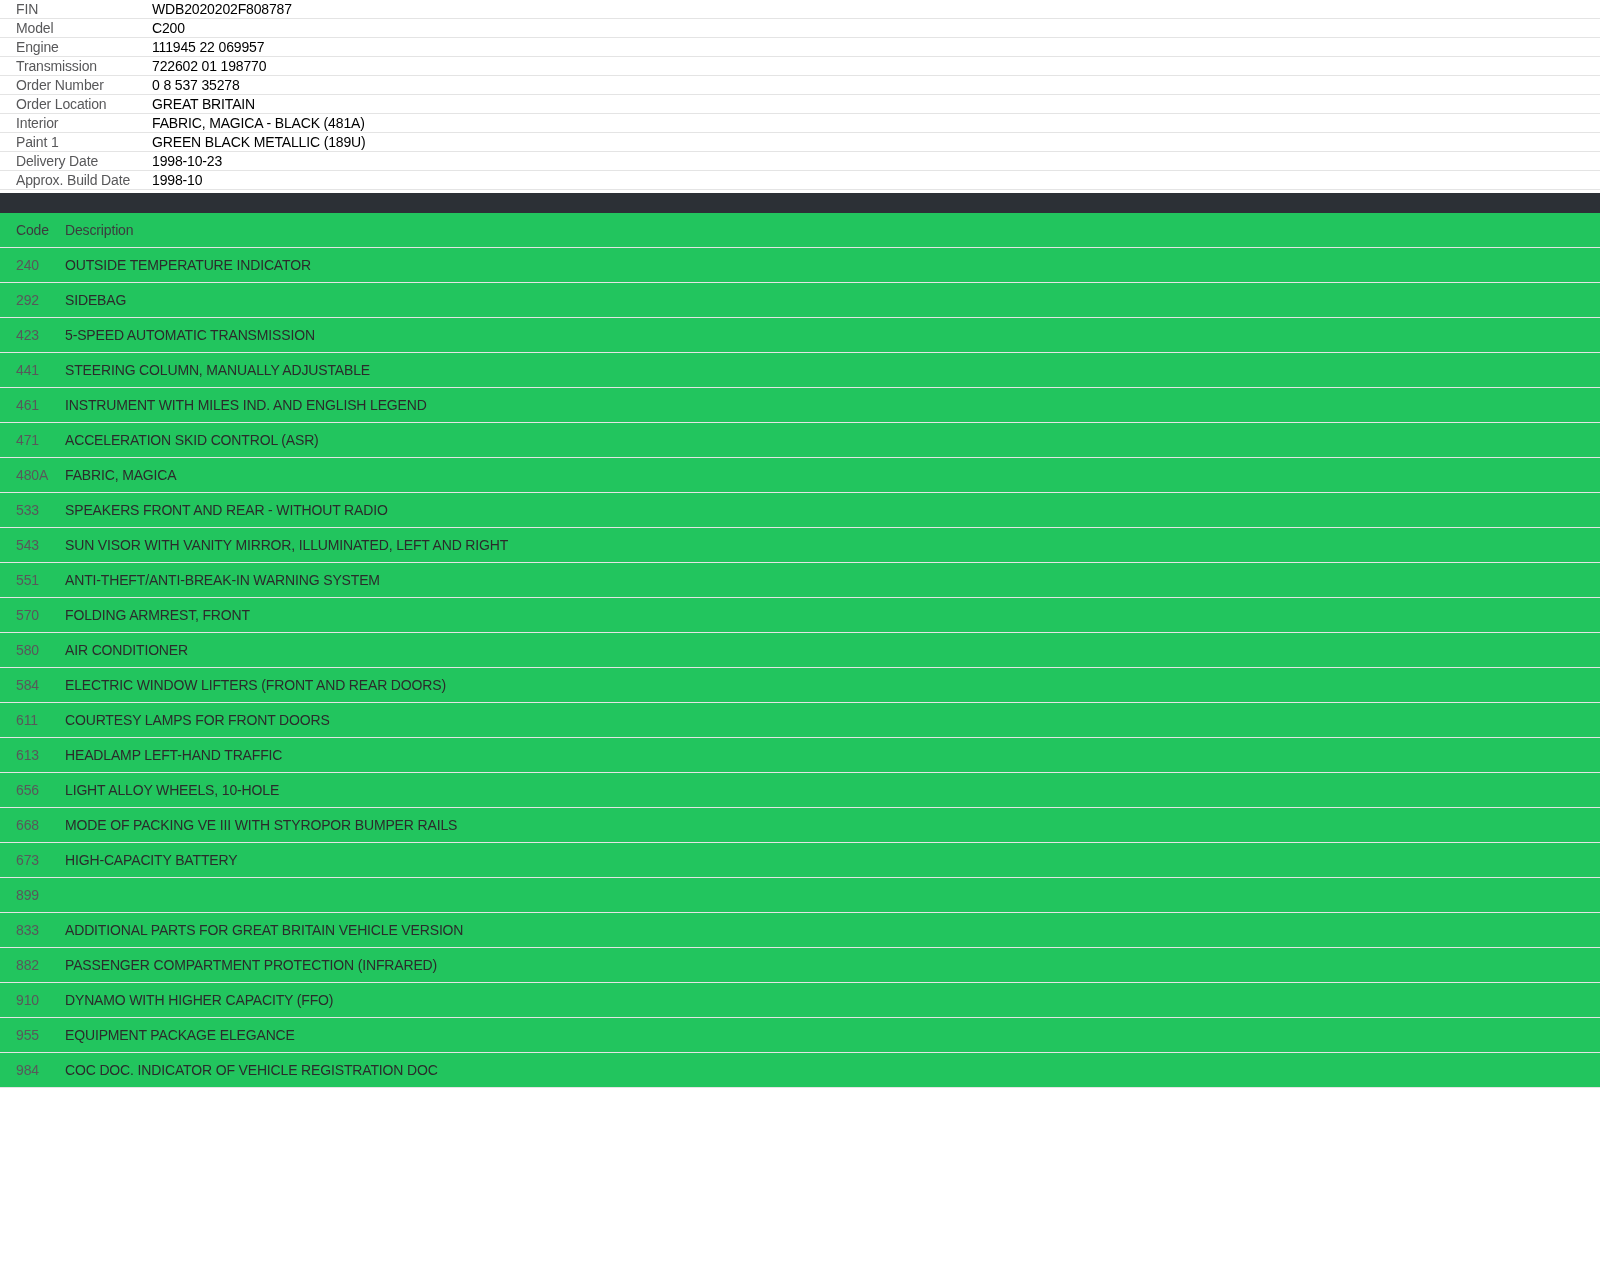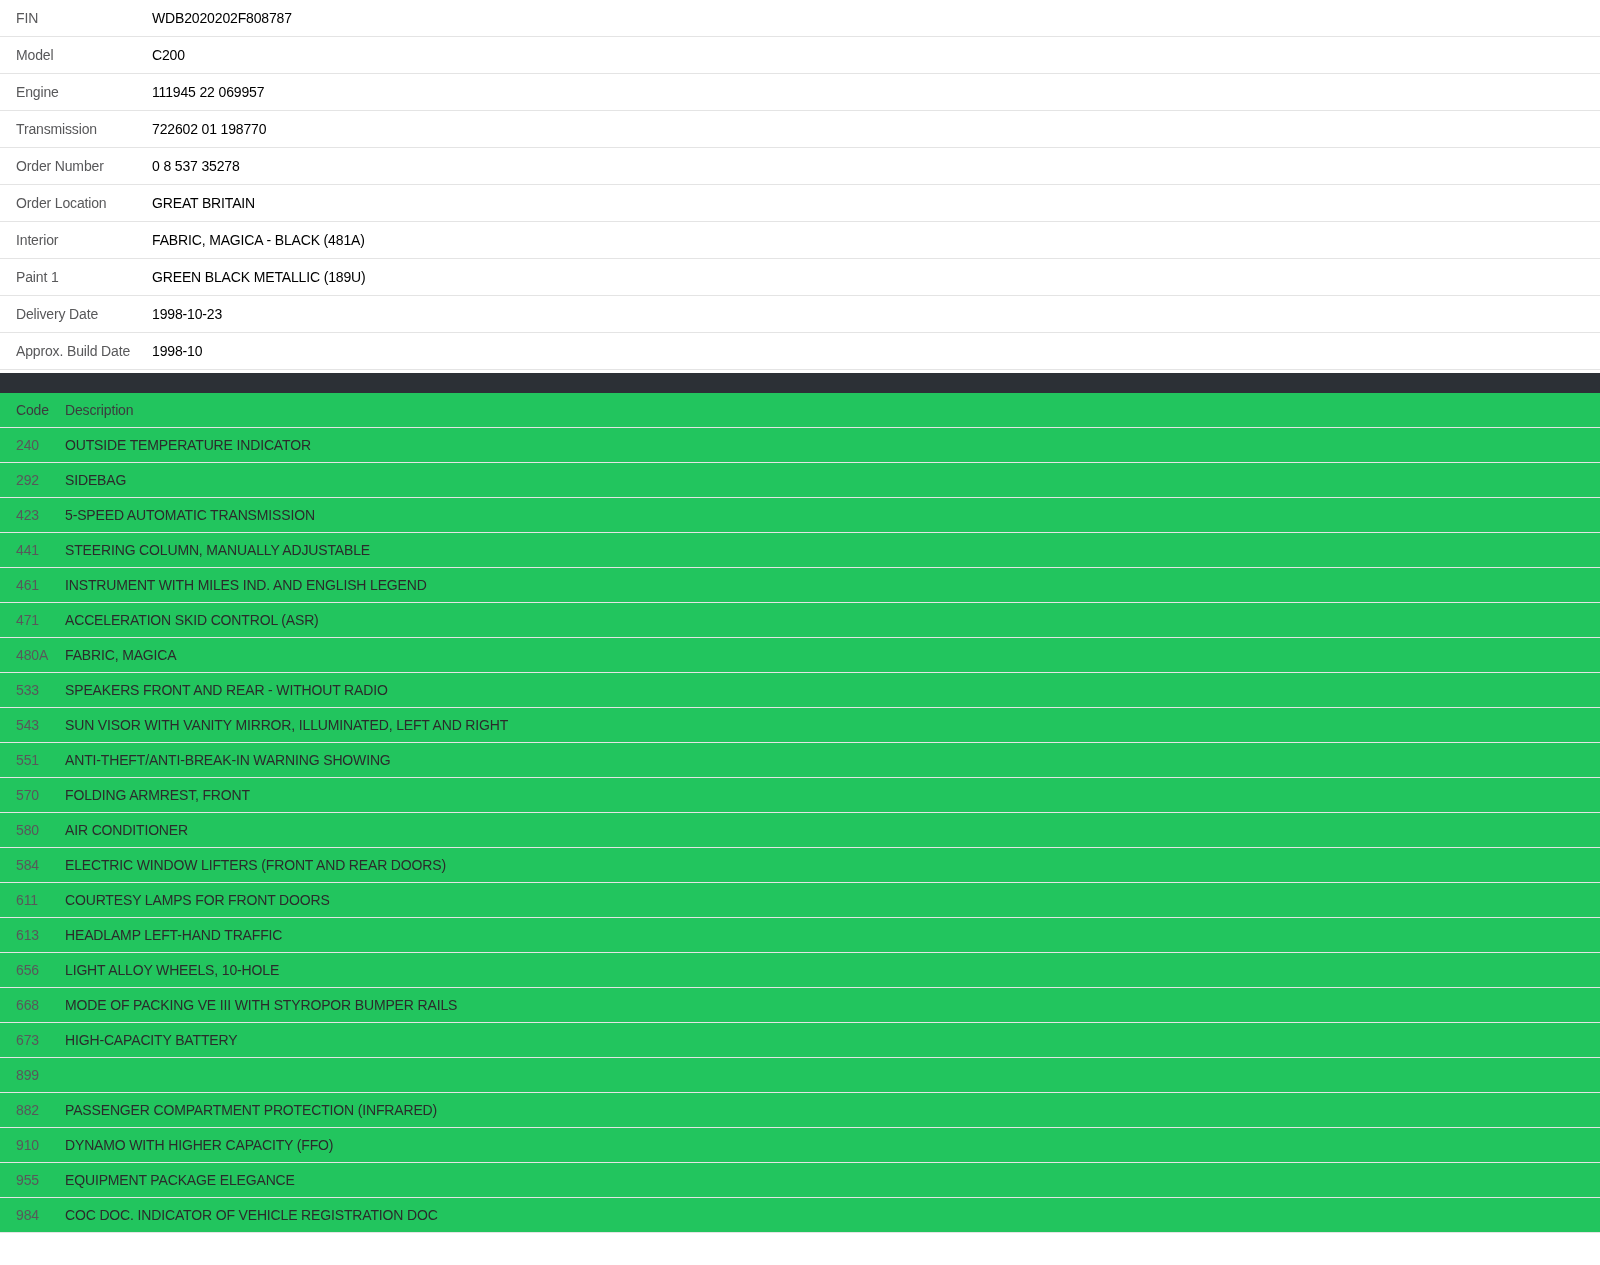"FIN" .info-row { height: 37px -> 19px }
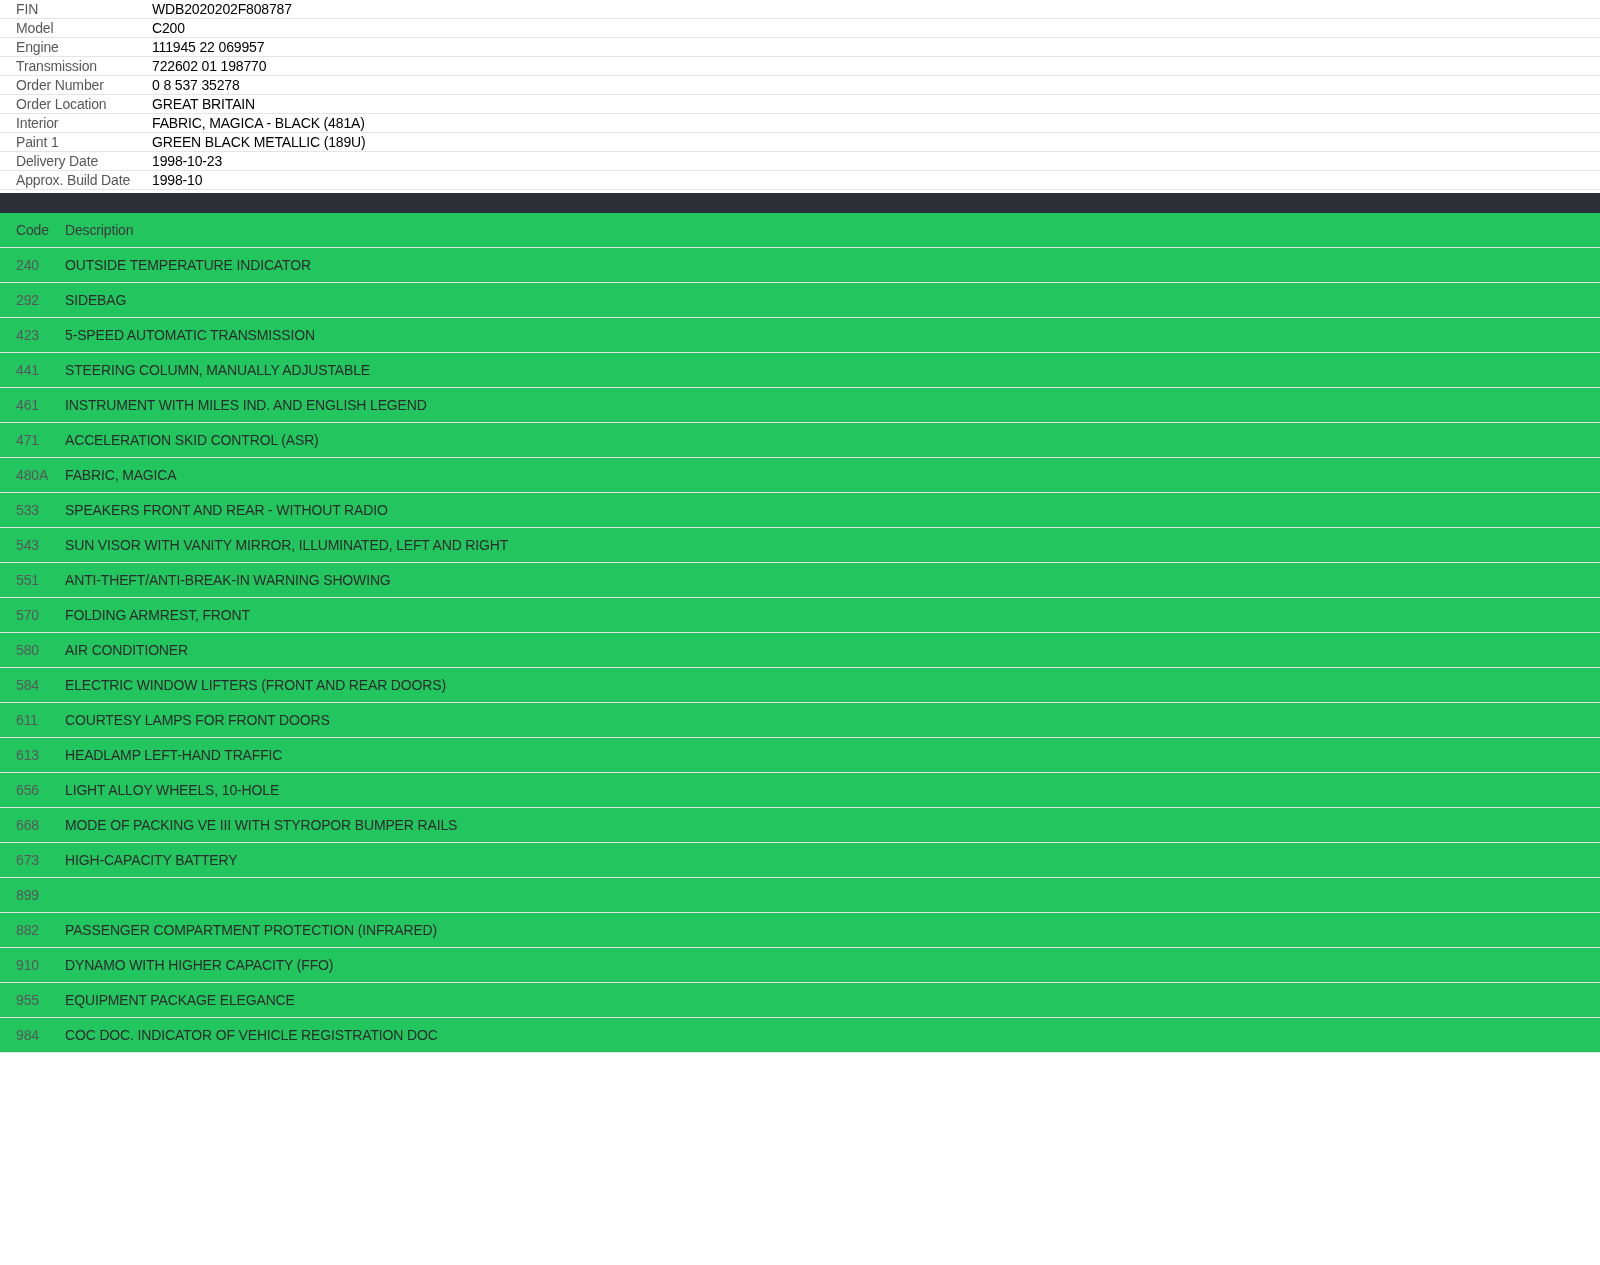"ANTI-THEFT/ANTI-BREAK-IN WARNING SHOWING" div.desc-cell { text: SHOWING -> SYSTEM }
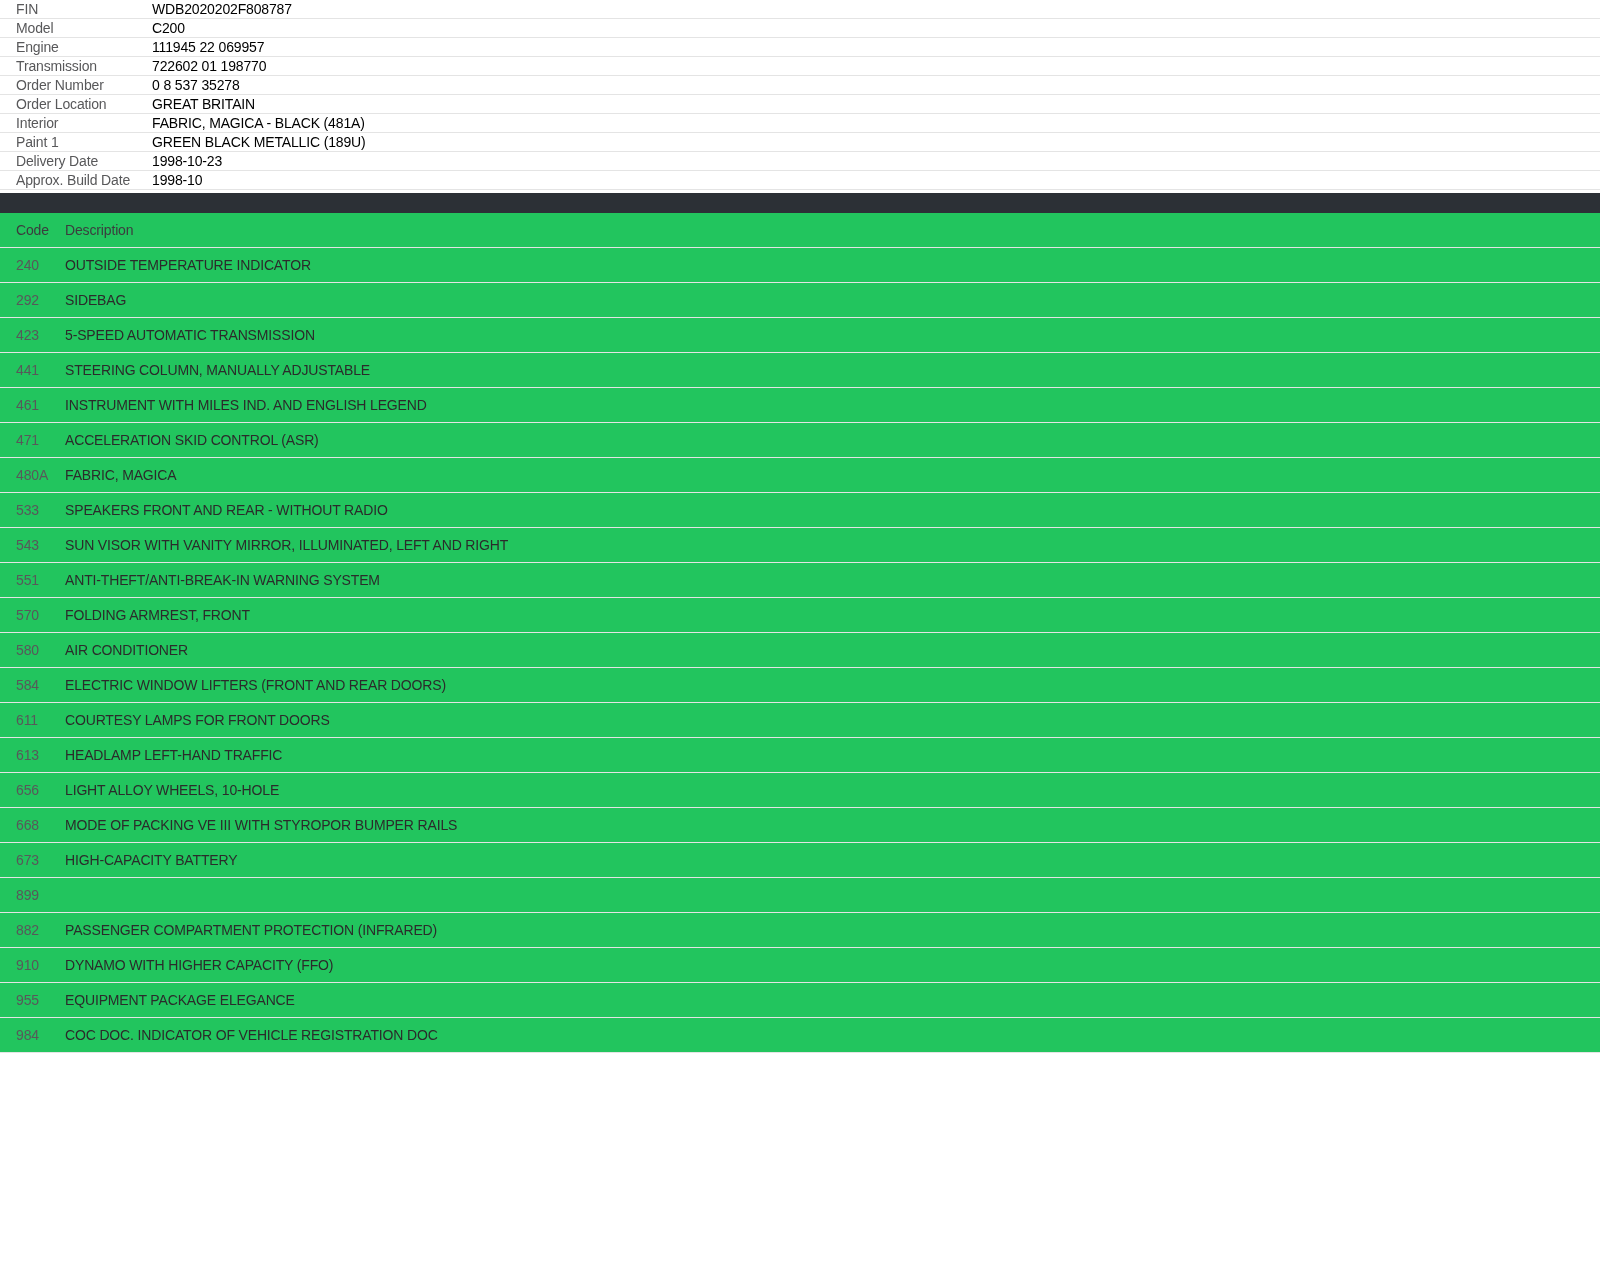"833" div.code-row { html: none -> <div> <div>833</div> <div>ADDITIONAL PARTS FOR GREAT BRITAIN VEHICLE VERSION</div> </div> }
